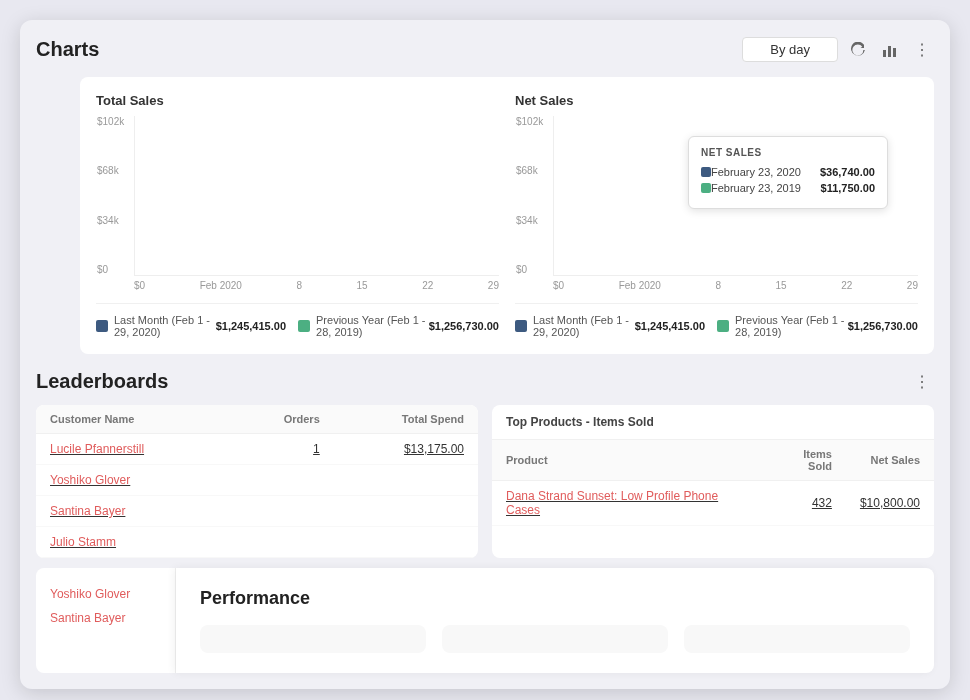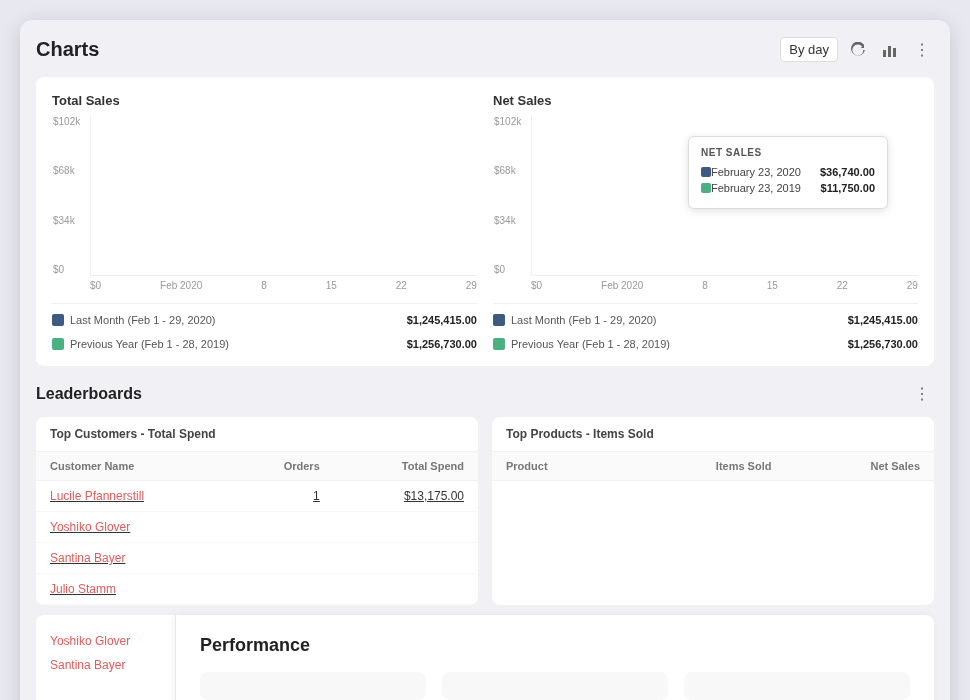"By day" .by-day-btn { padding: 4px 8px -> 4px 27px }
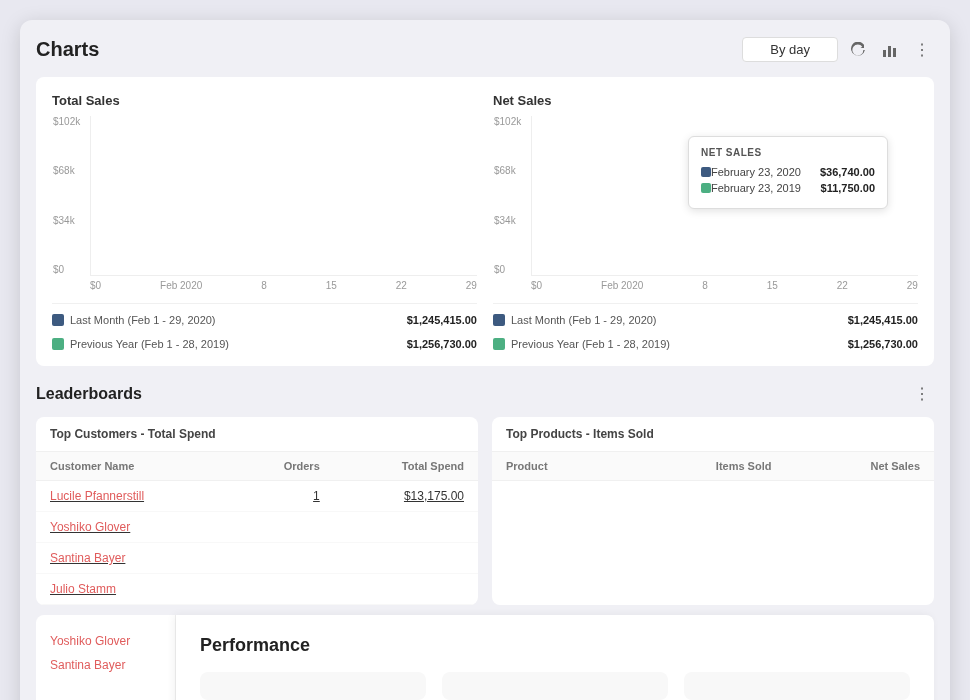"Total Sales" .charts-section { margin-left: none -> 44px }
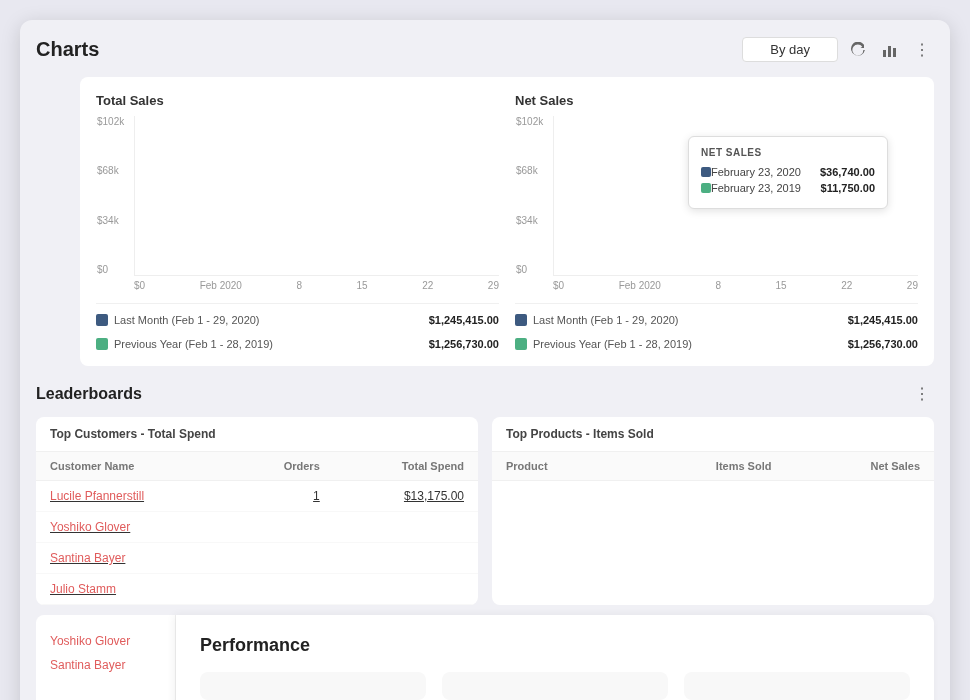"Last Month (Feb 1 -" .chart-legend { flex-direction: column -> none }
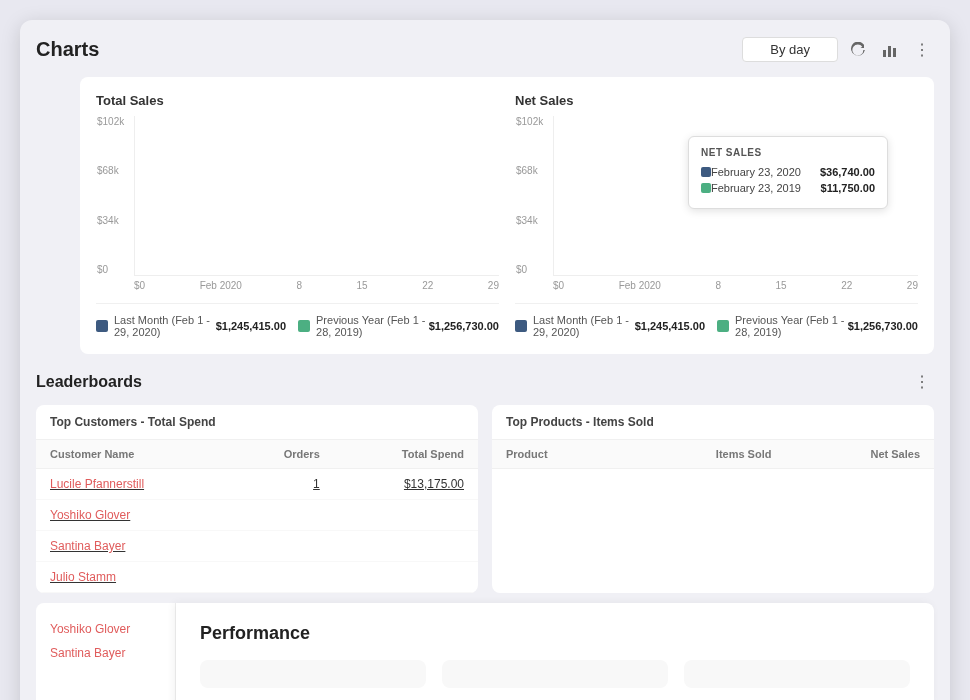"Leaderboards" .section-title { font-size: 16px -> 20px }
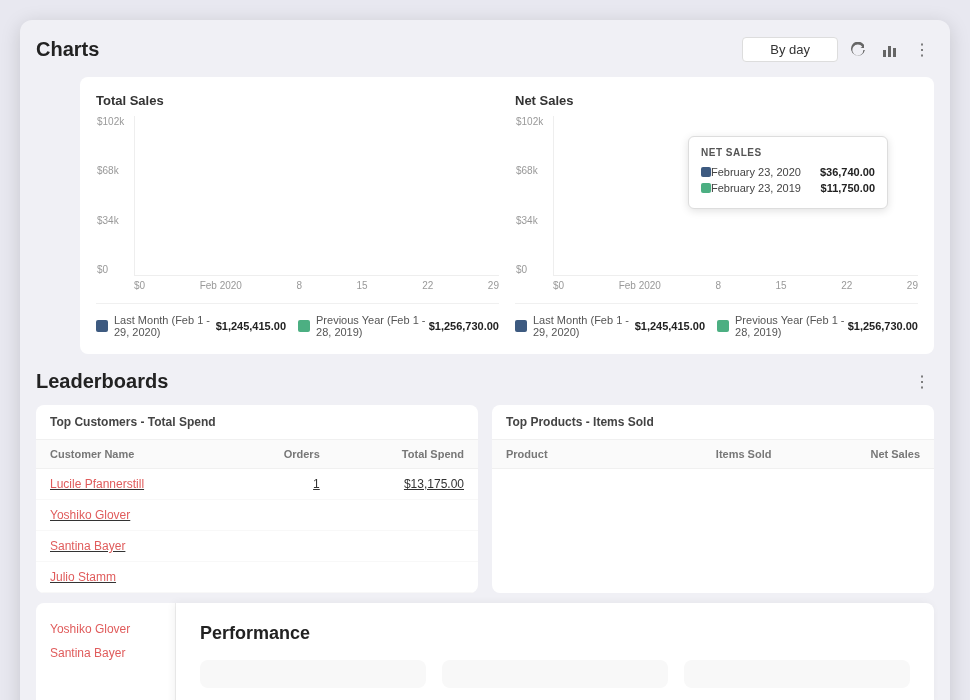"Top Customers - Total Spend" div.lb-header { html: <div>Top Customers - Total Spend</div> -> none }
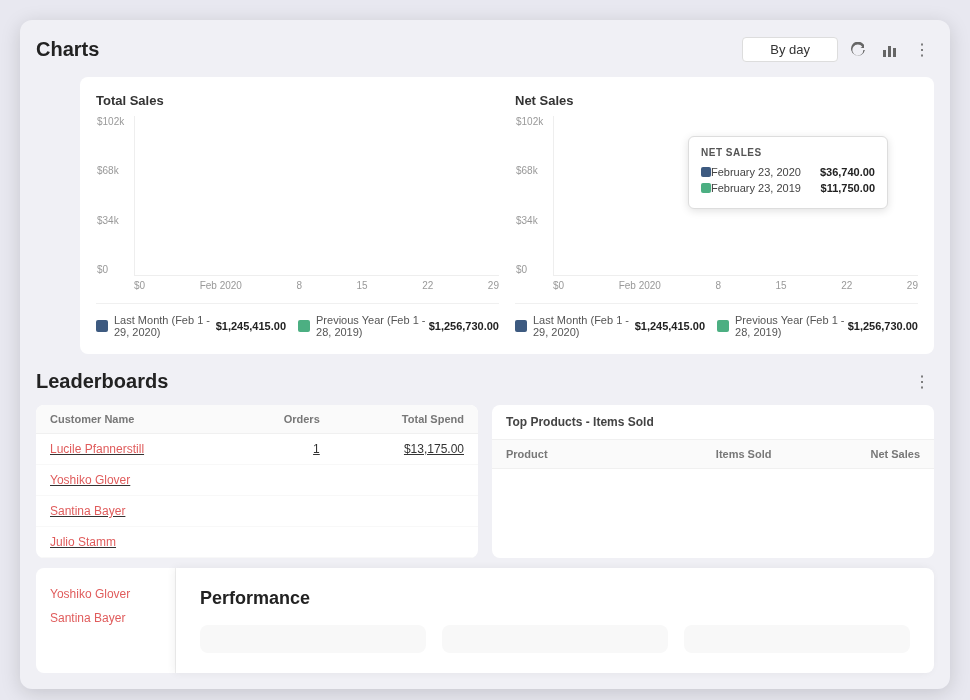"Dana Strand Sunset: Low Profile" tr { html: none -> <tr> <td><a>Dana Strand Sunset: Low Profile Phone Cases</a></td> <td>432</td> <td>$10,800.00</td> </tr> }
